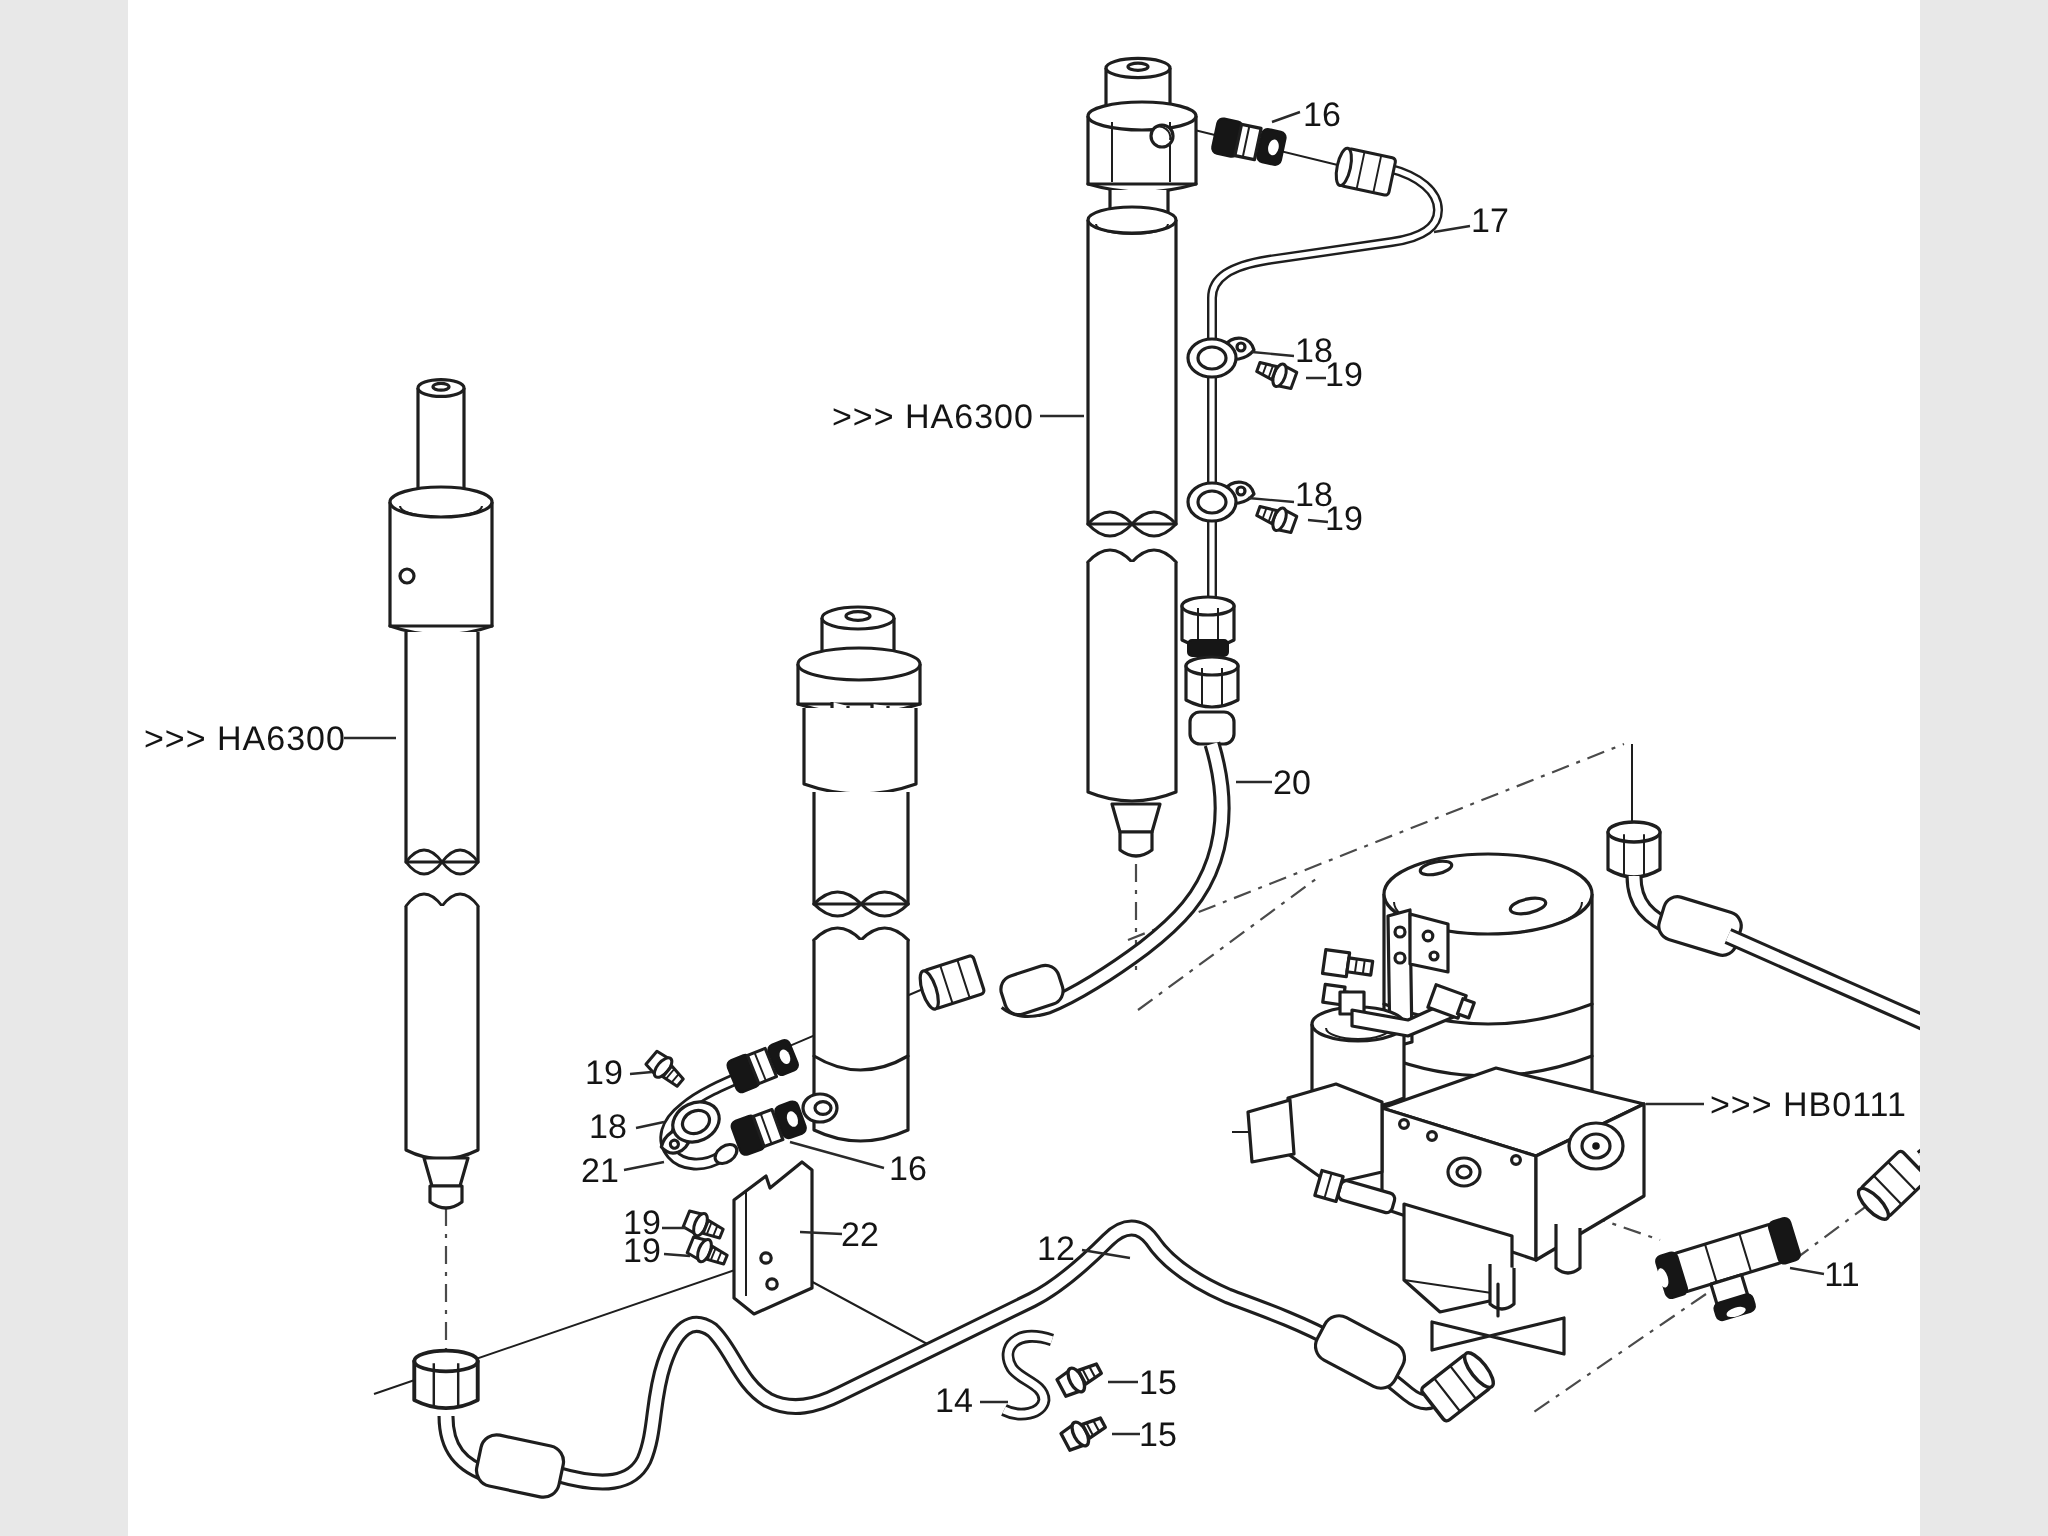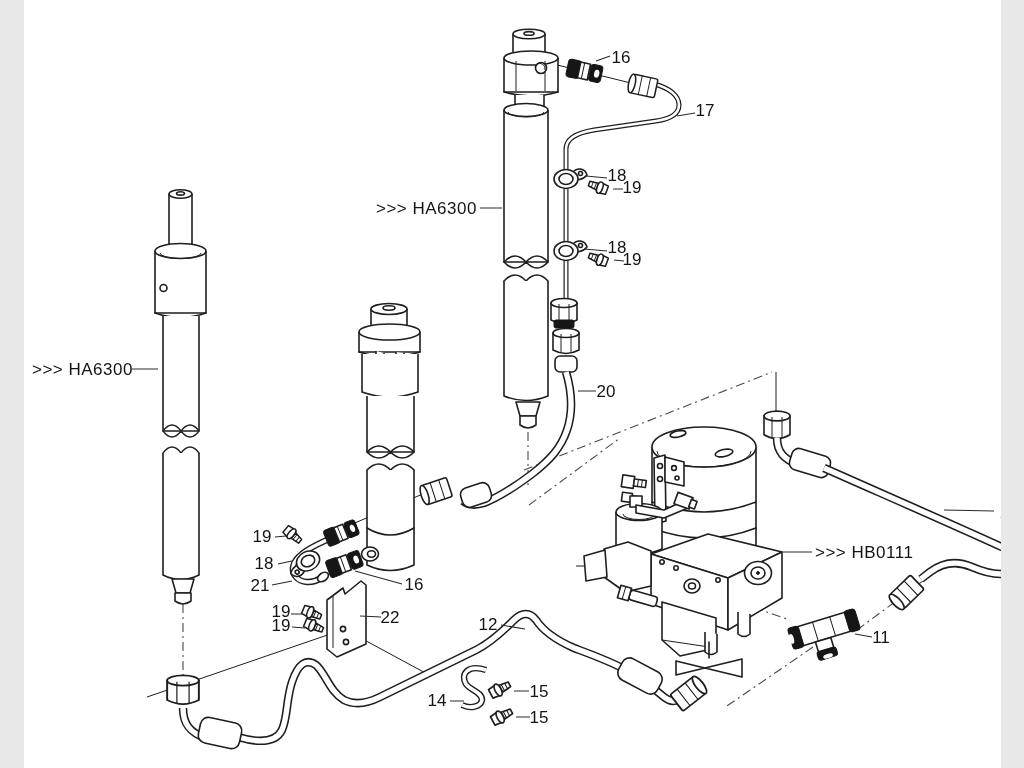"16" .stage { width: 977px -> 896px }
